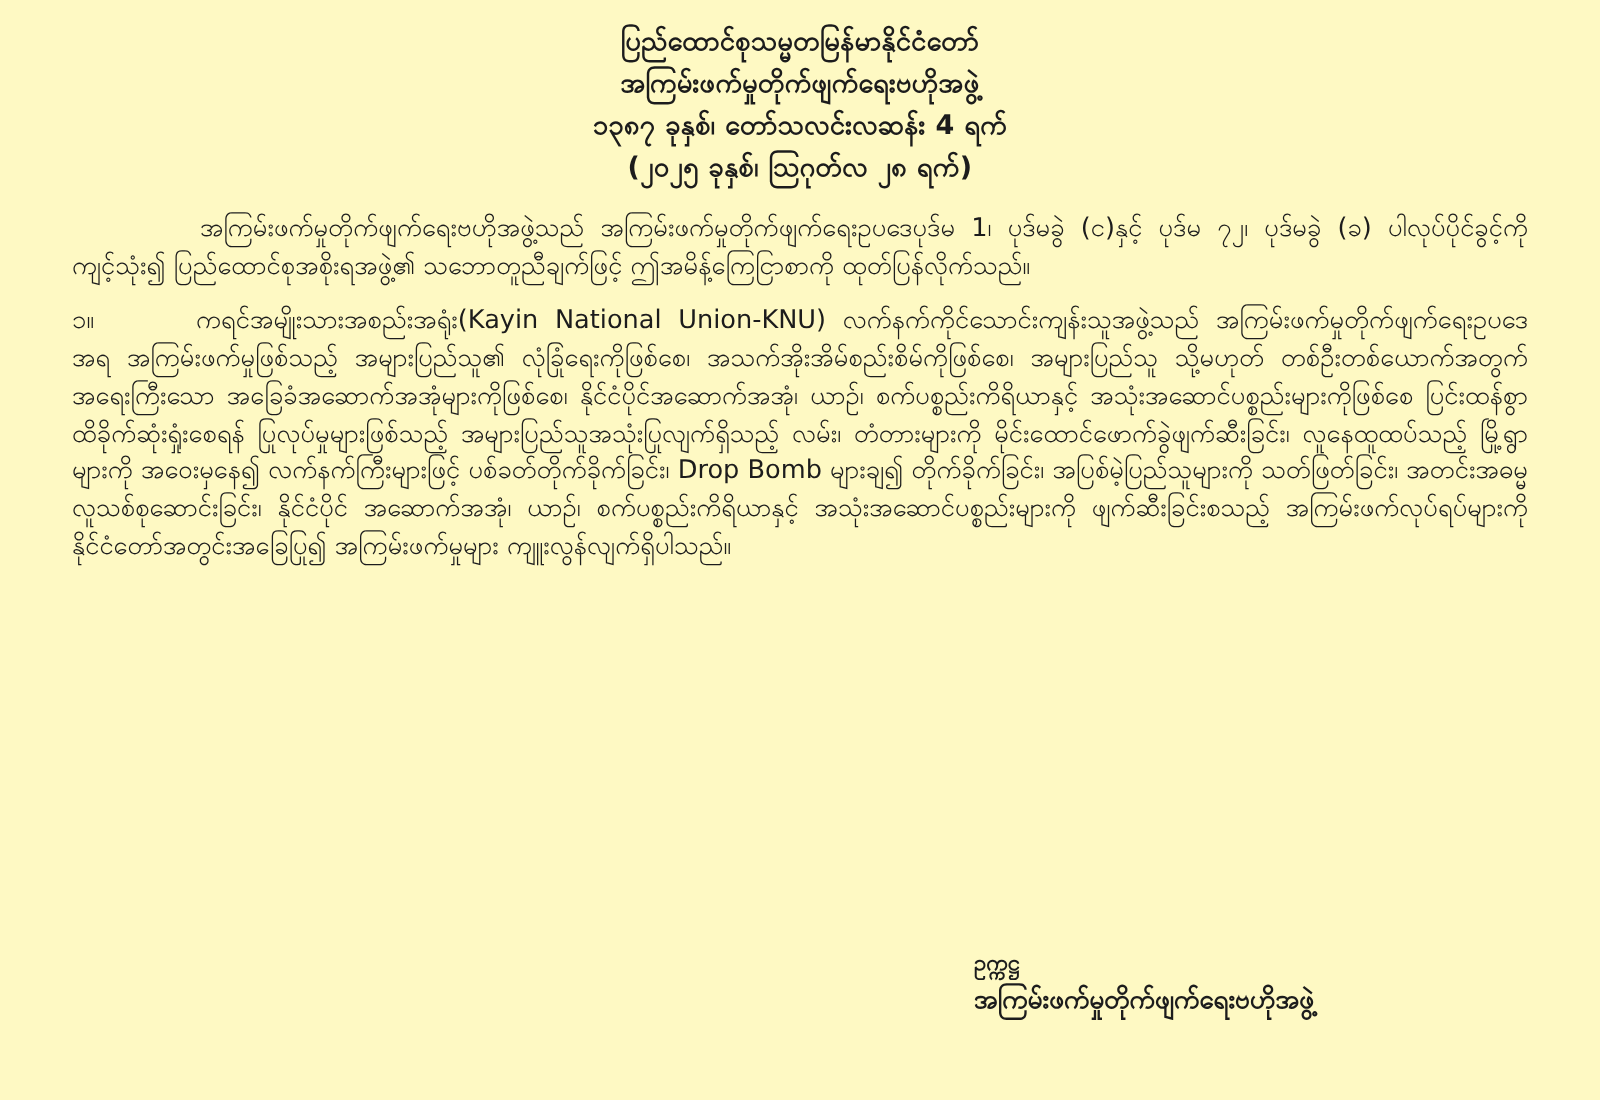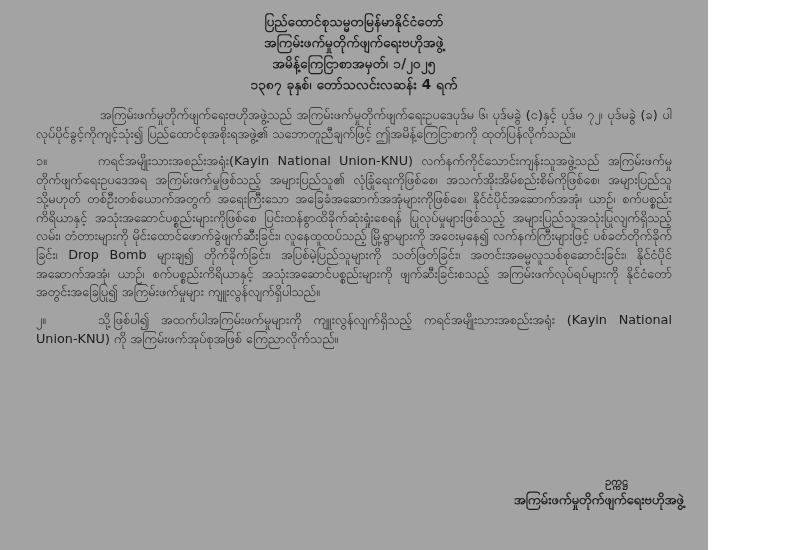"ပြည်ထောင်စုသမ္မတမြန်မာနိုင်ငံတော်" .page { background: #a3a3a3 -> #fef9c3; width: 708px -> 800px }
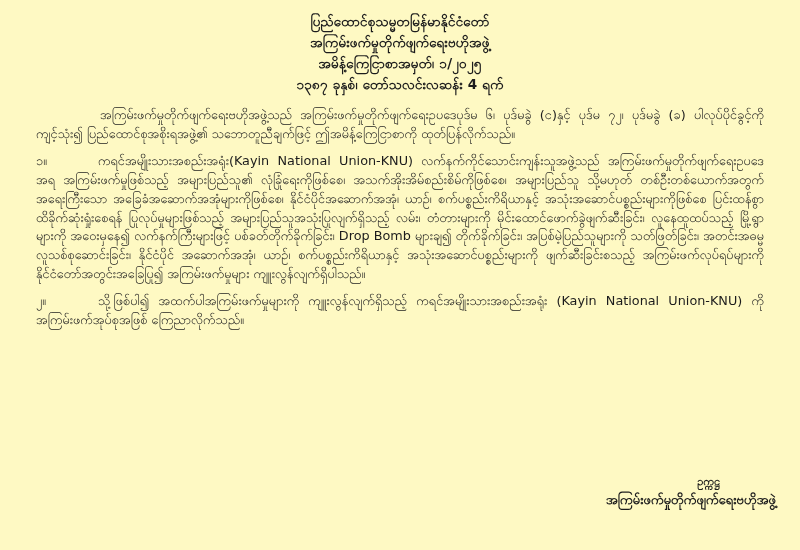"အမိန့်ကြေငြာစာအမှတ်၊ ၁/၂၀၂၅" div { html: <div>အမိန့်ကြေငြာစာအမှတ်၊ ၁/၂၀၂၅</div> -> none }
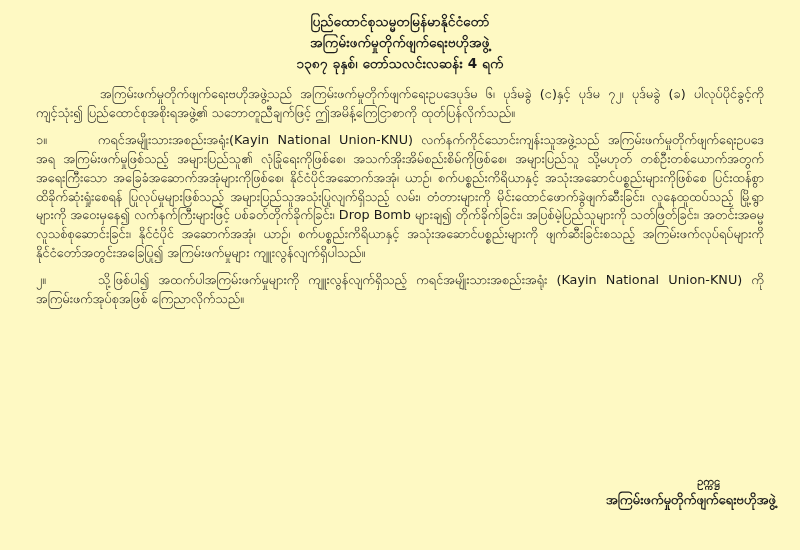"(၂၀၂၅ ခုနှစ်၊ ဩဂုတ်လ ၂၈ ရက်)" div { html: none -> <div>(၂၀၂၅ ခုနှစ်၊ ဩဂုတ်လ ၂၈ ရက်)</div> }
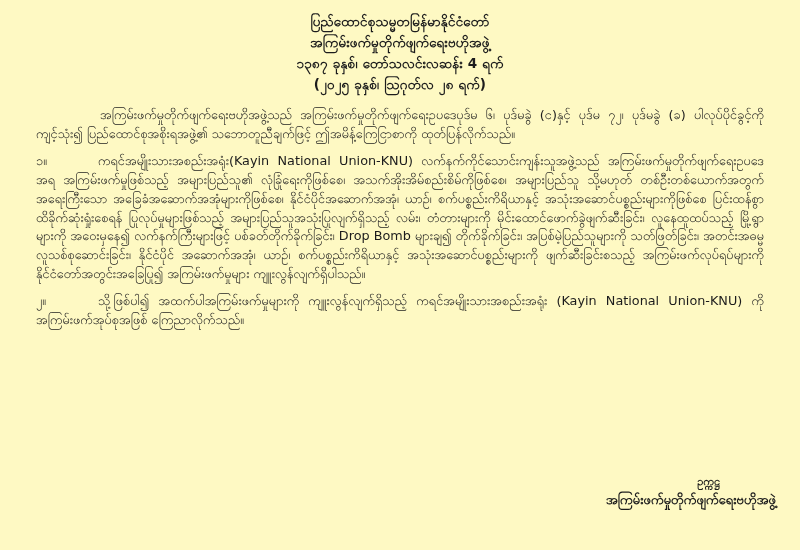"အကြမ်းဖက်မှုတိုက်ဖျက်ရေးဗဟိုအဖွဲ့သည်" span { text: ၆ -> 1 }
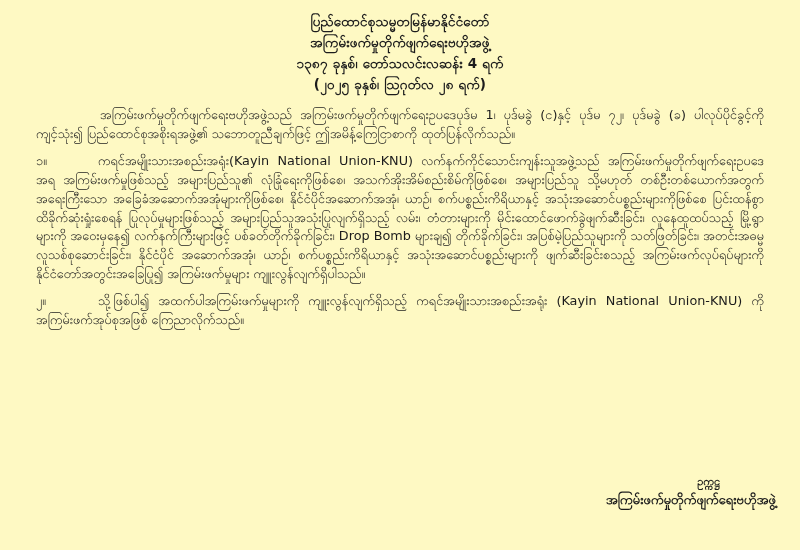"၂။ သို့ဖြစ်ပါ၍ အထက်ပါအကြမ်းဖက်မှုများကို" p.para { html: <p> <span>၂။</span><span>သို့ဖြစ်ပါ၍ အထက်ပါအကြမ်းဖက်မှုများကို ကျူးလွန်လျက်ရှိသည့် ကရင်အမျိုးသားအစည်းအရုံး (Kayin National Union-KNU) ကို အကြမ်းဖက်အုပ်စုအဖြစ် ကြေညာလိုက်သည်။</span> </p> -> none }
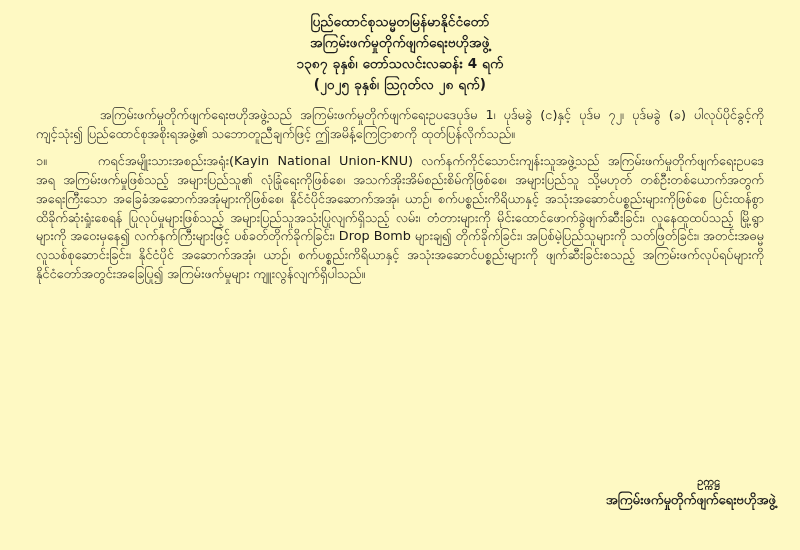"ဥက္ကဋ္ဌ" .sig { font-family: Liberation Mono, monospace -> none; right: 24px -> 48px; text-align: right -> left }
